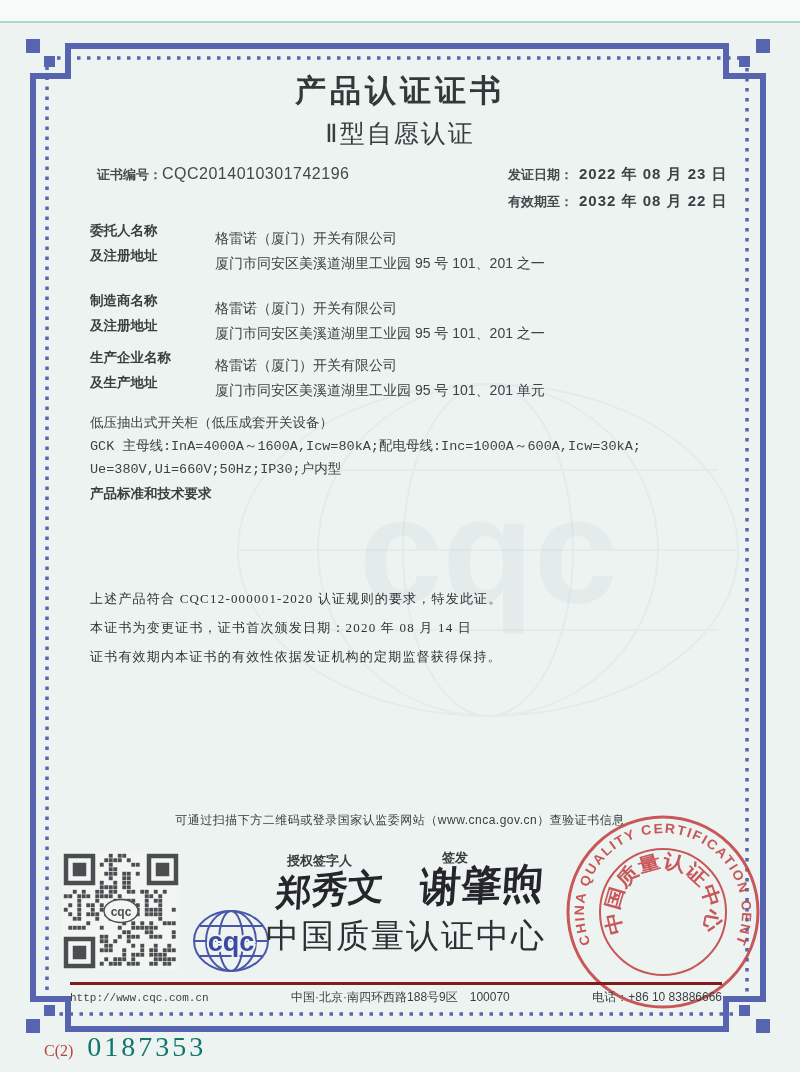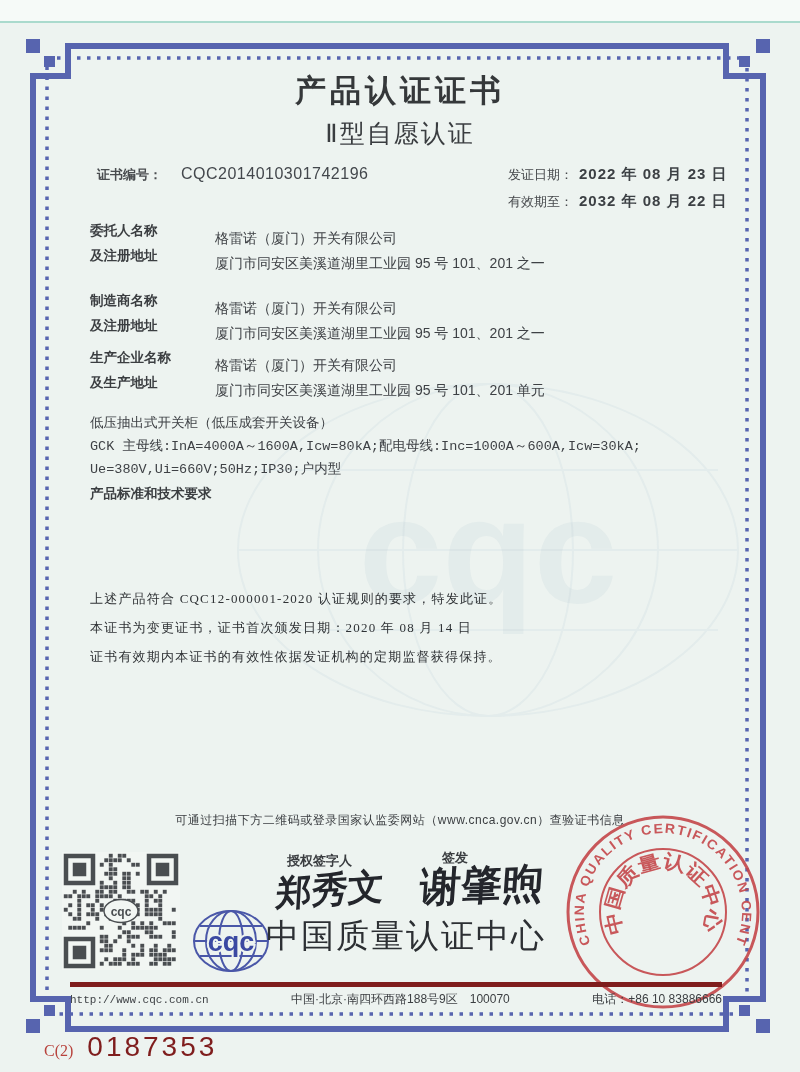"CQC2014010301742196" .certno .num { margin-left: 19px -> 0 }
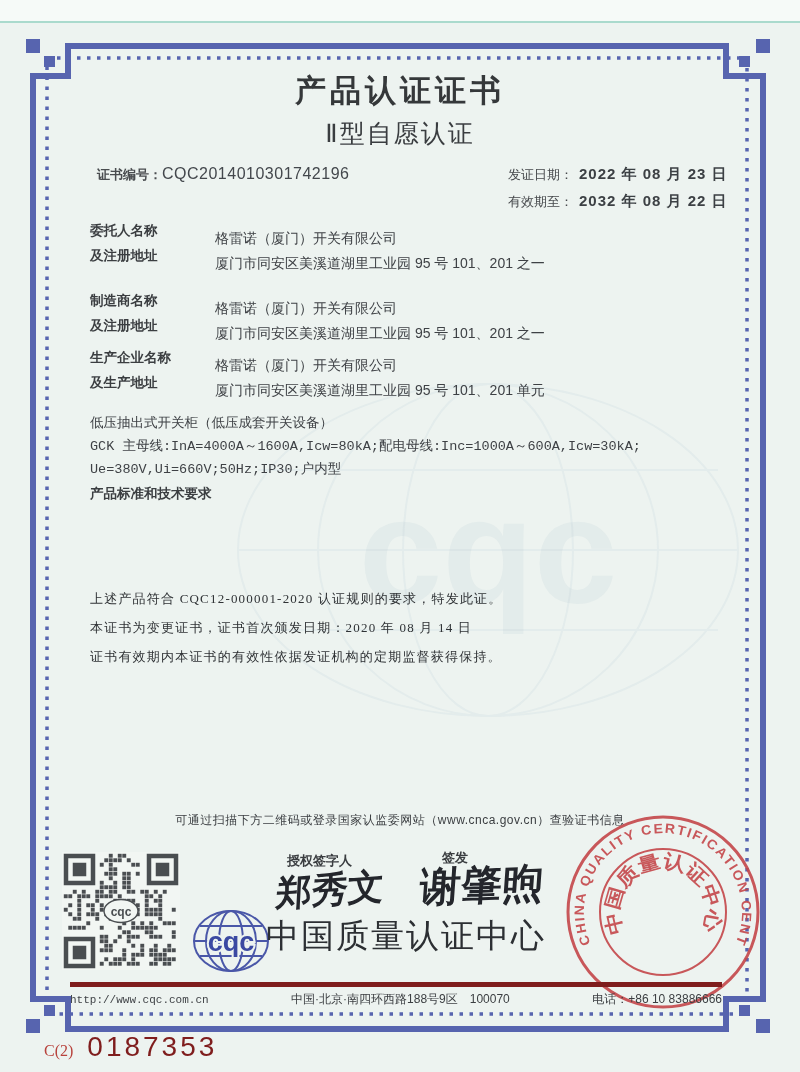"发证日期：" .dateblock .lab { font-weight: normal -> bold }
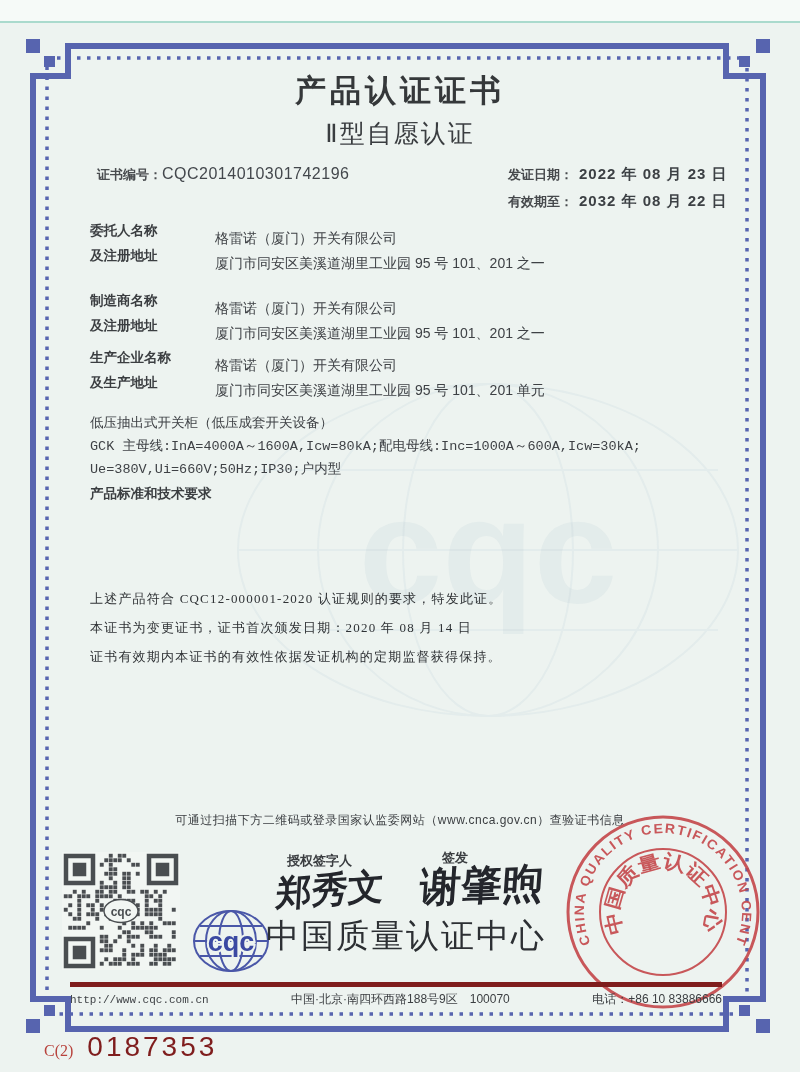"http://www.cqc.com.cn" .footer { border-top: 5px solid #7f1d1d -> 3px solid #7f1d1d }
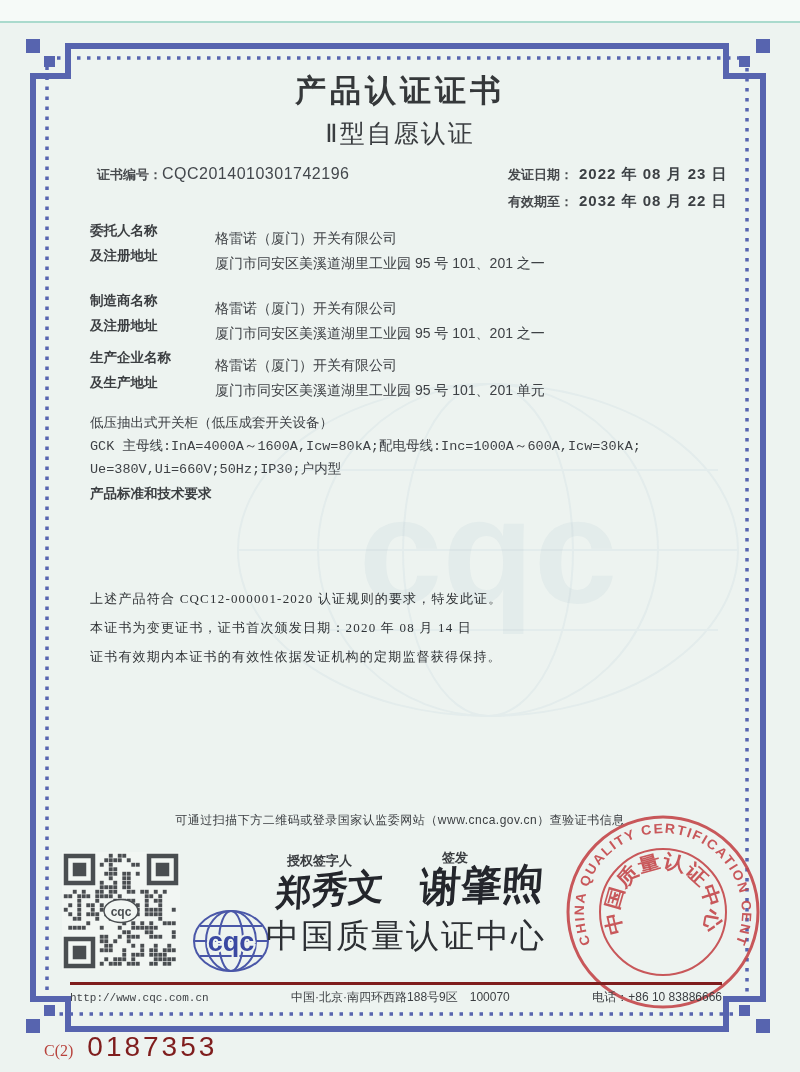"0187353" .serial .num { color: #7f1d1d -> #0f766e; font-family: Liberation Sans, sans-serif -> Liberation Serif, serif }
